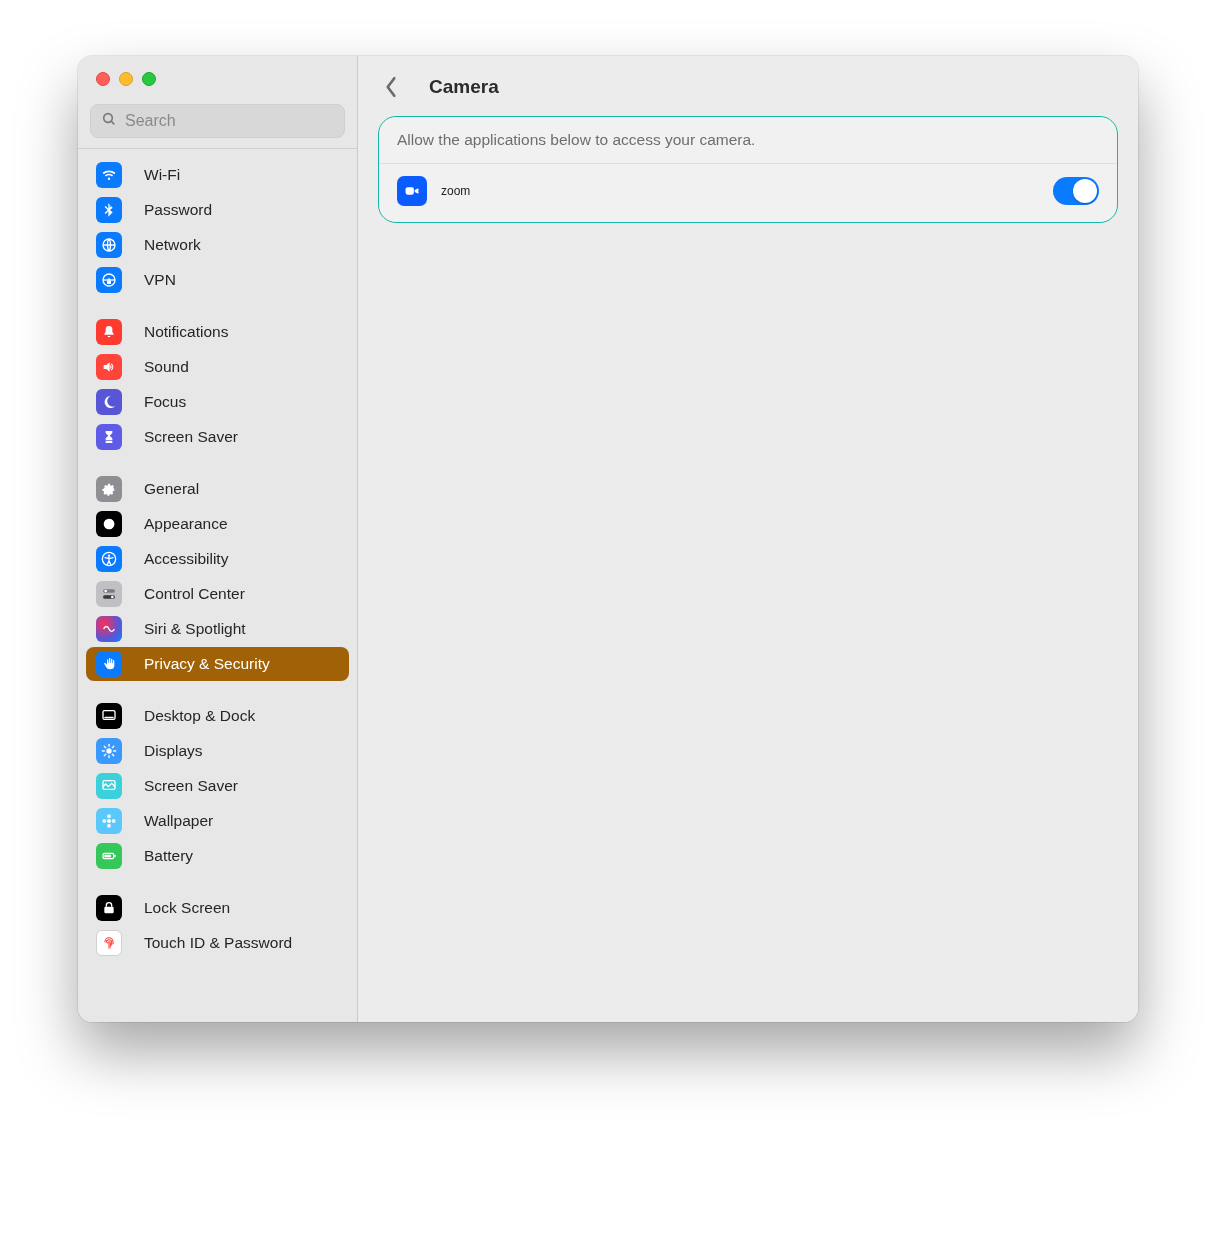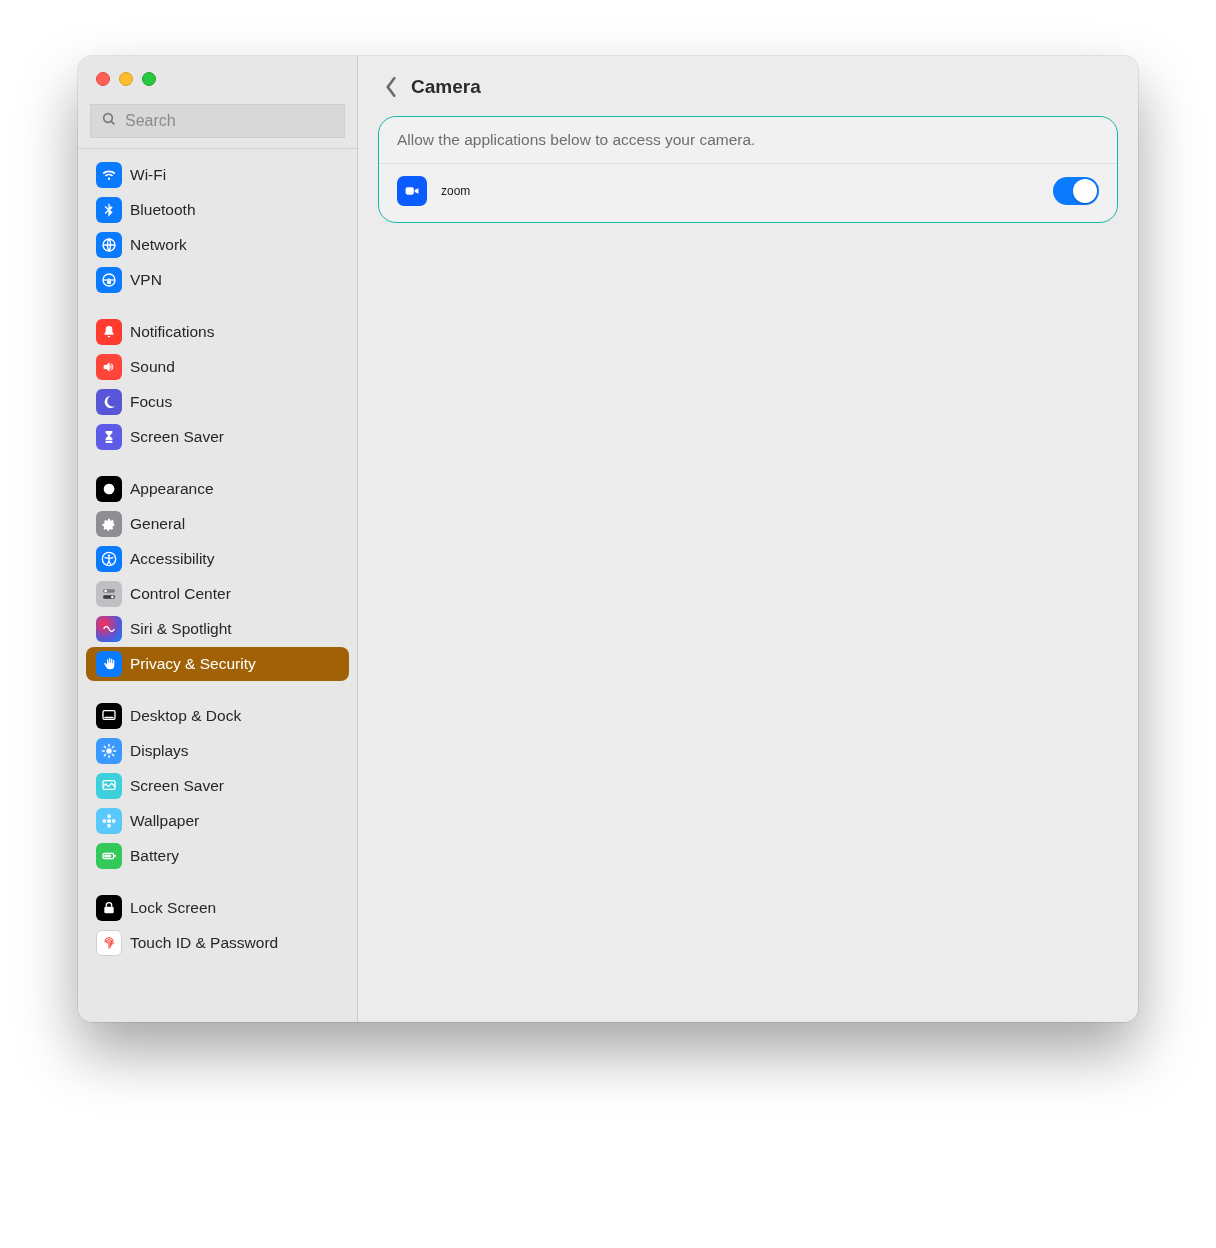"Camera" .content-header { gap: 7px -> 25px }
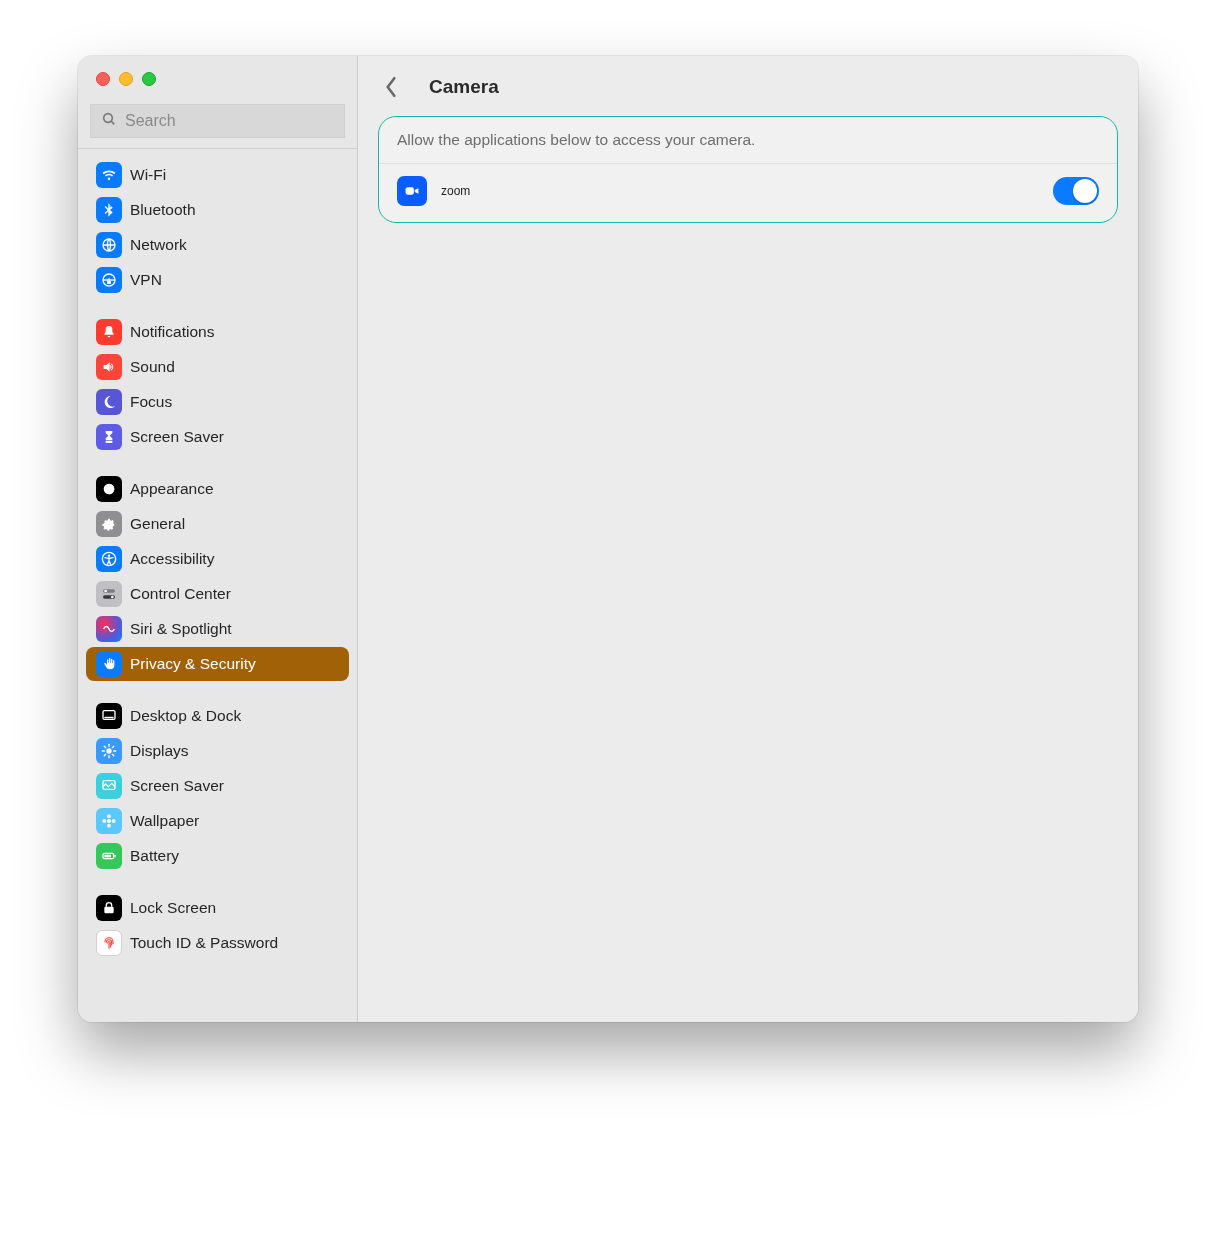"Search" .search { border-radius: 0 -> 8px }
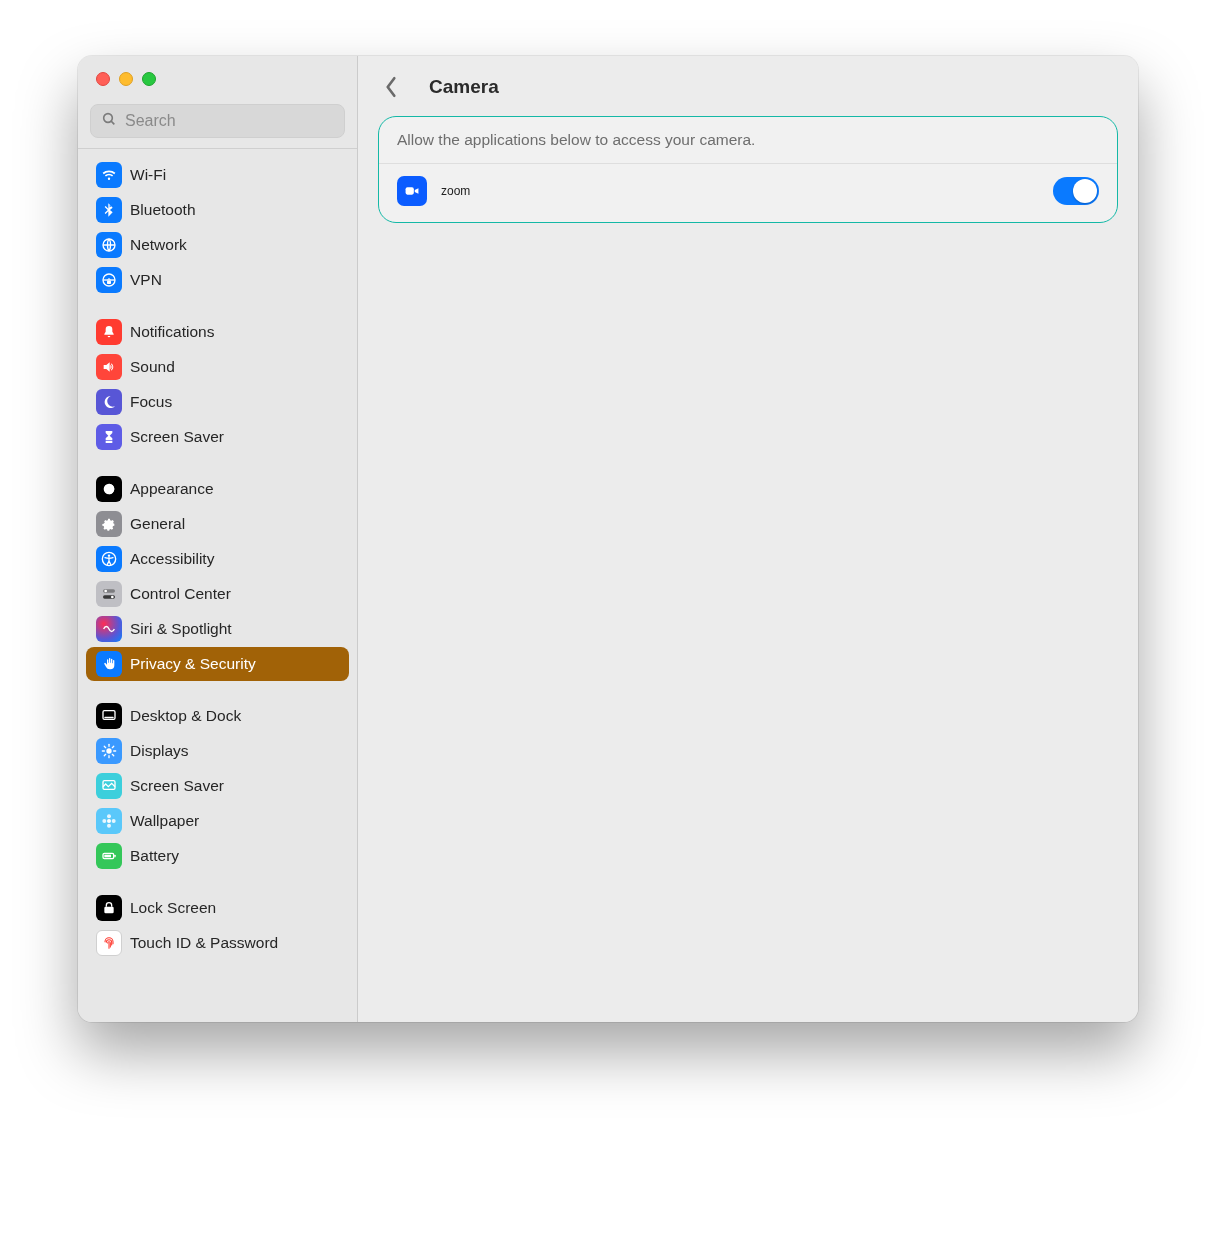"Wi-Fi" .item { gap: 8px -> 22px }
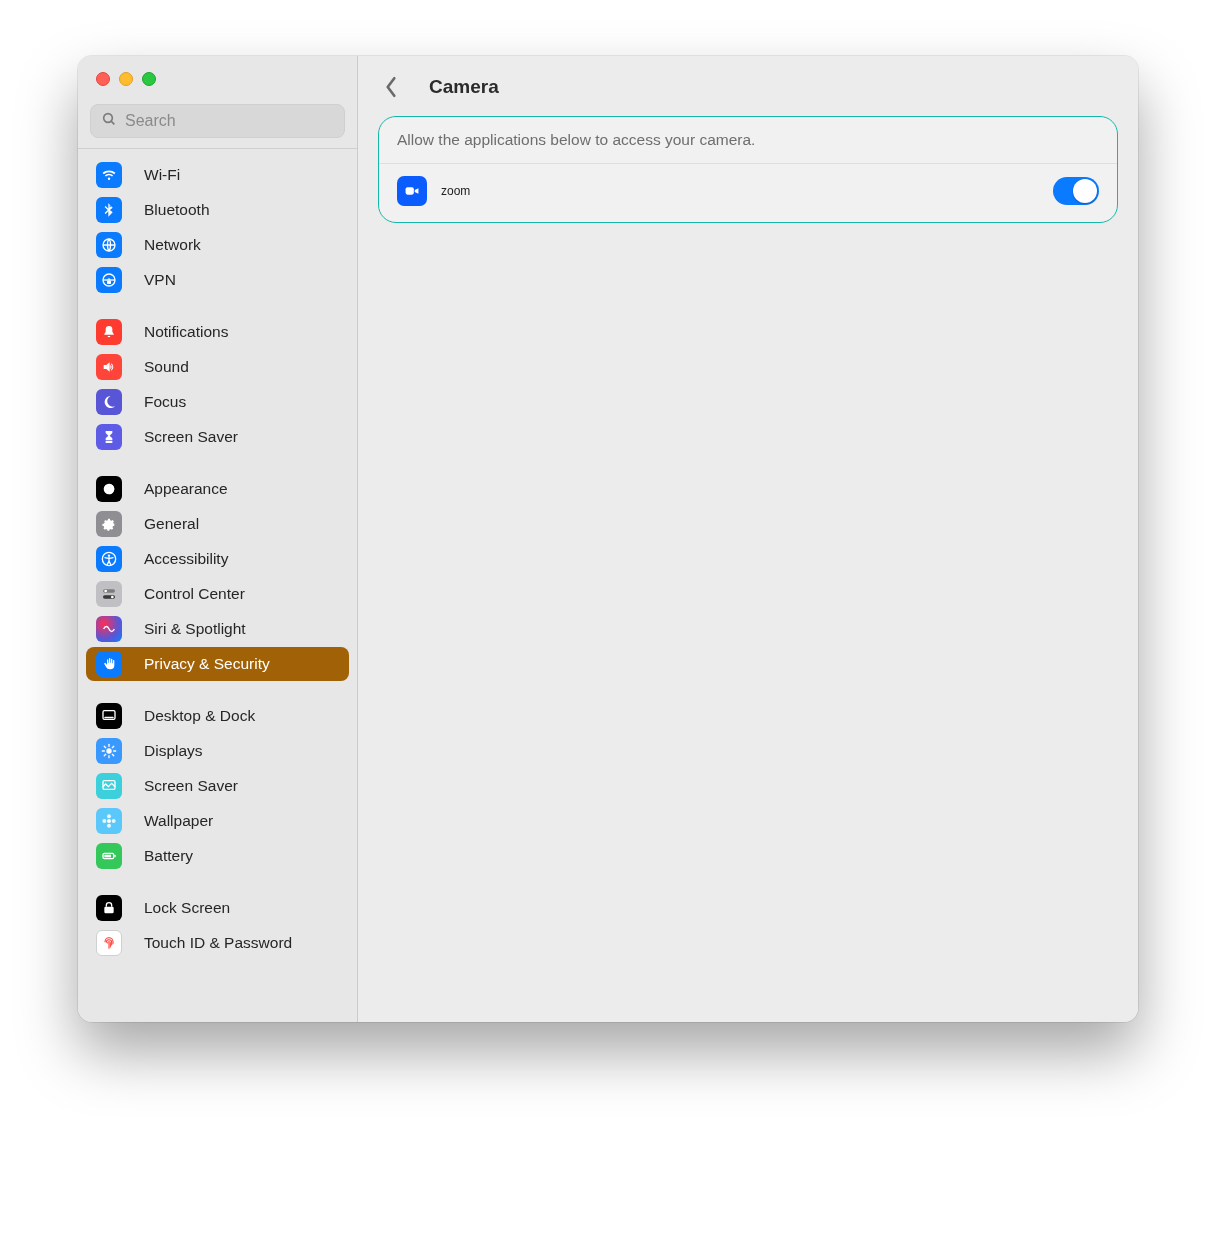"Bluetooth" span { text: Bluetooth -> Password }
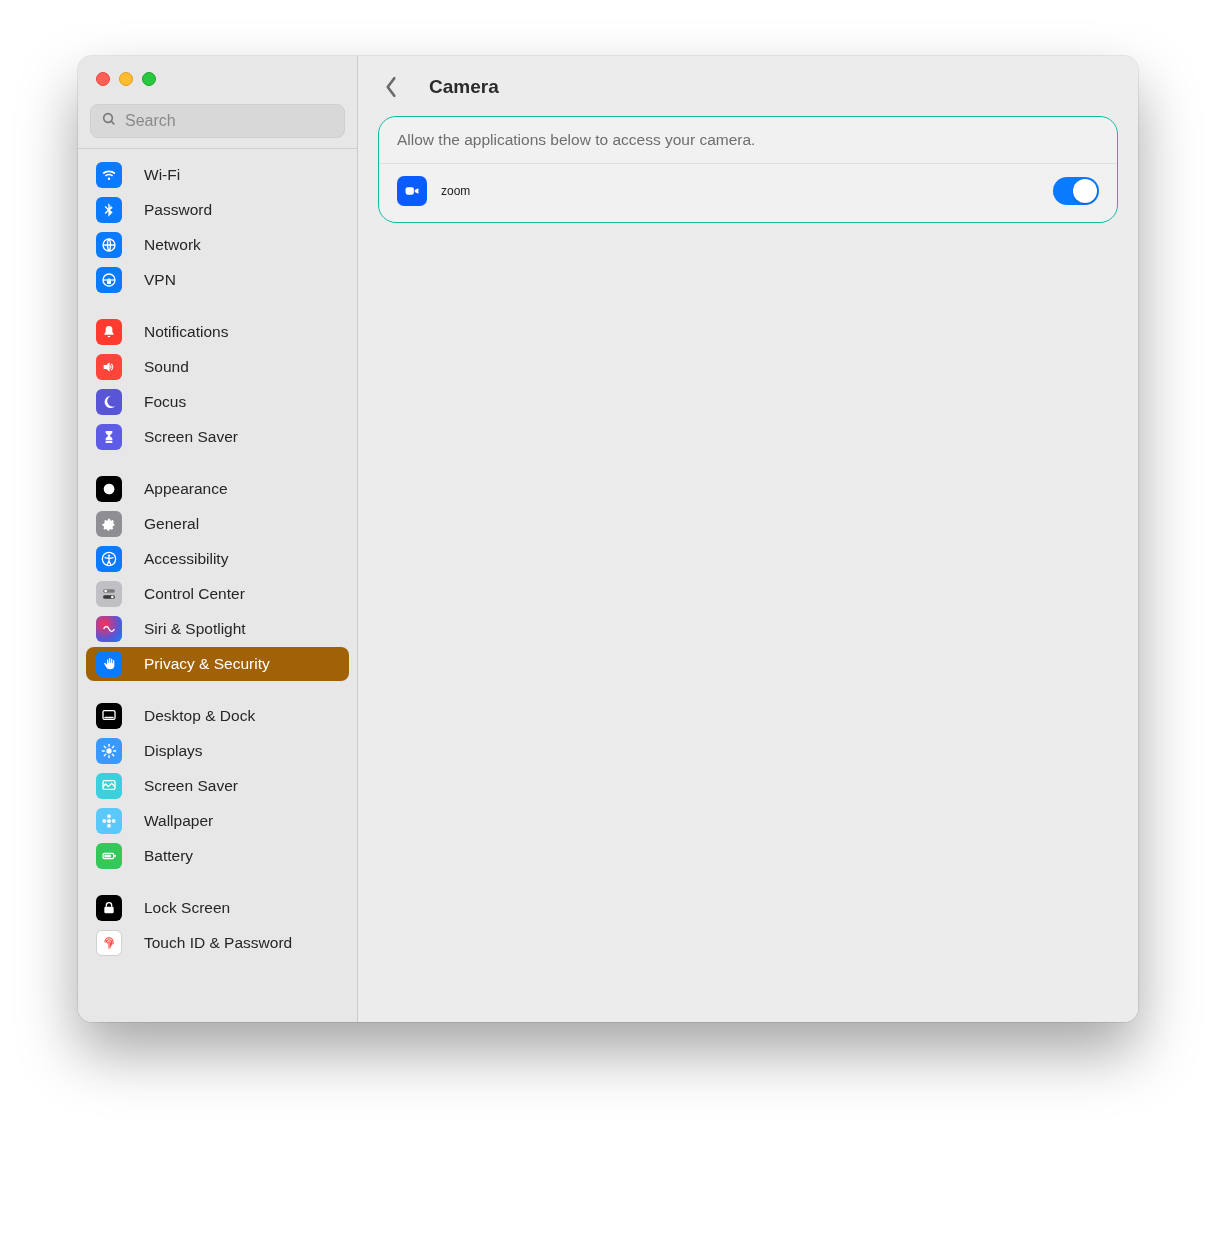"Appearance" div.item { order: before "General" -> after "General" }
